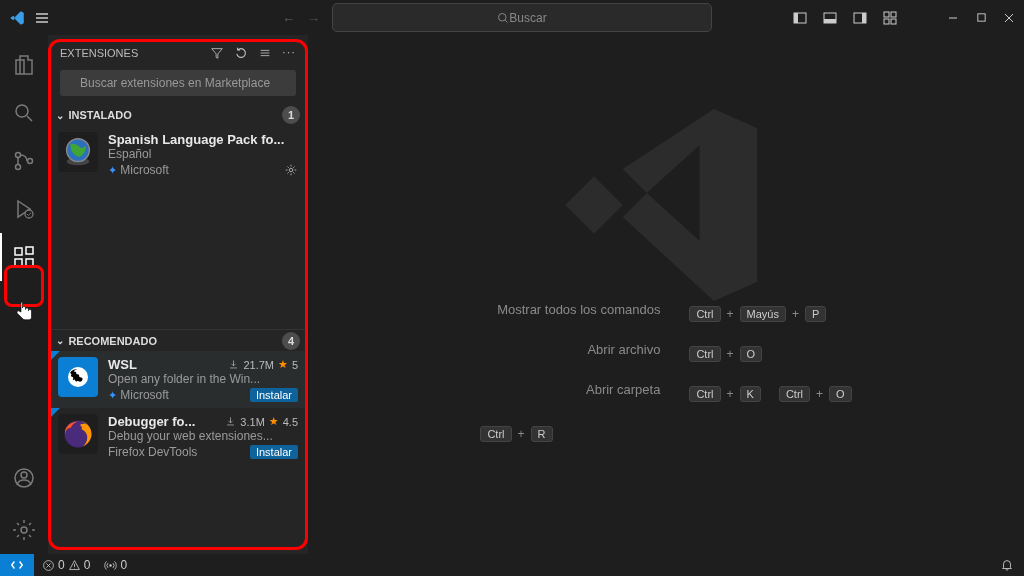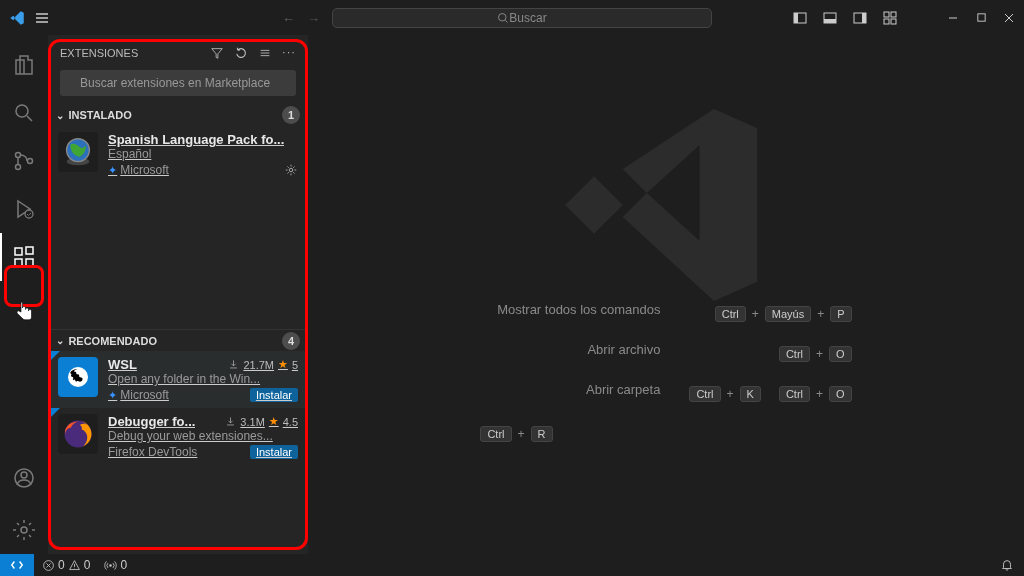"Buscar" .search-box { height: 20px -> 29px }
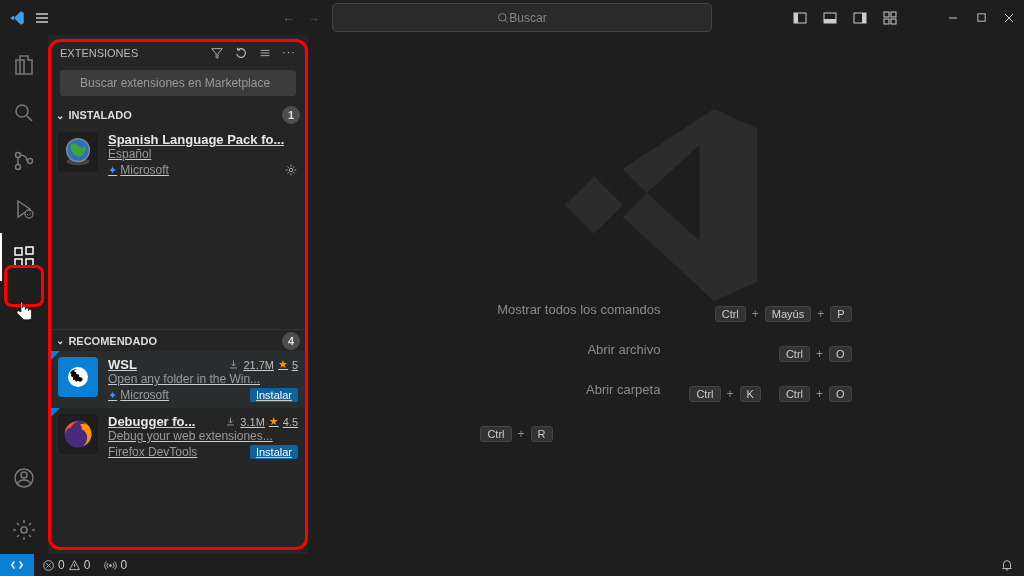"Spanish Language Pack fo..." .ext-list { text-decoration: underline -> none }
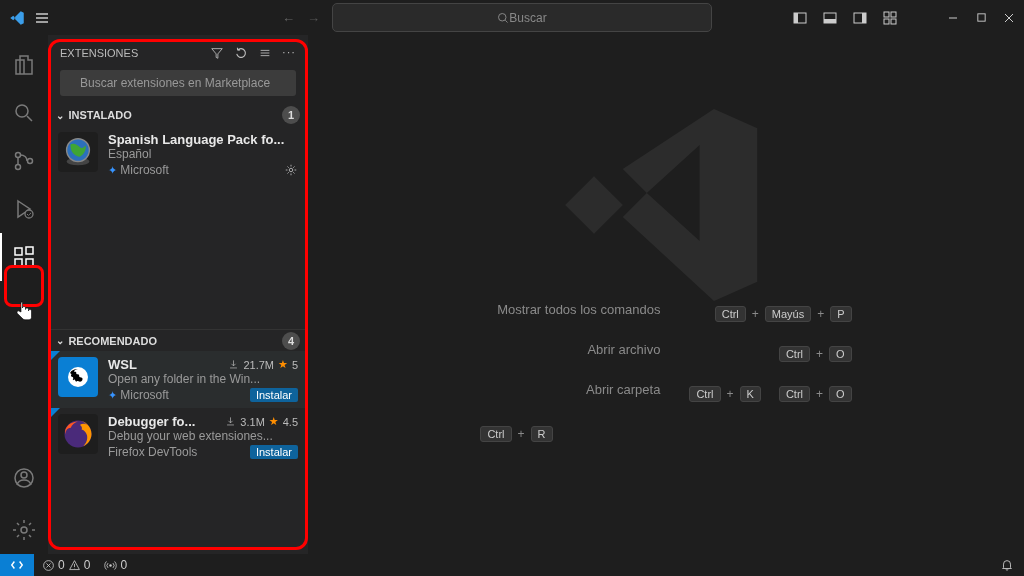"Mostrar todos los comandos" .shortcut-row { justify-content: space-between -> none }
